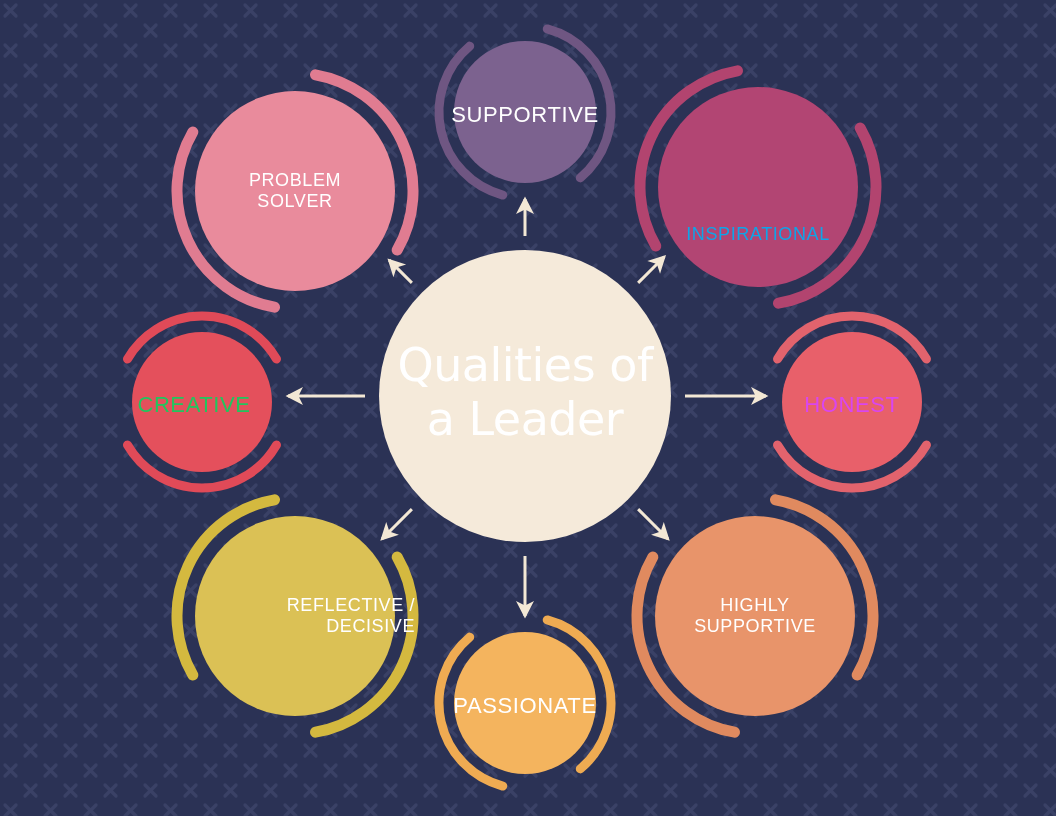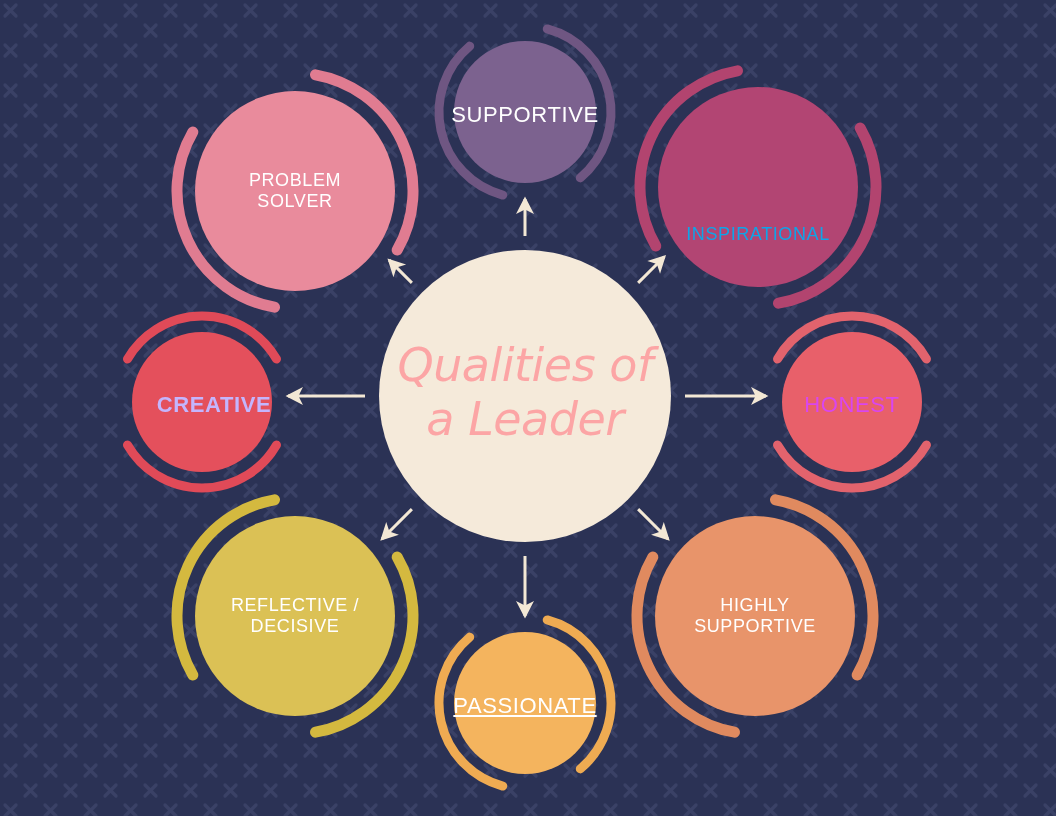"Qualities of" div { color: #fca5a5 -> #ffffff; font-style: italic -> none }
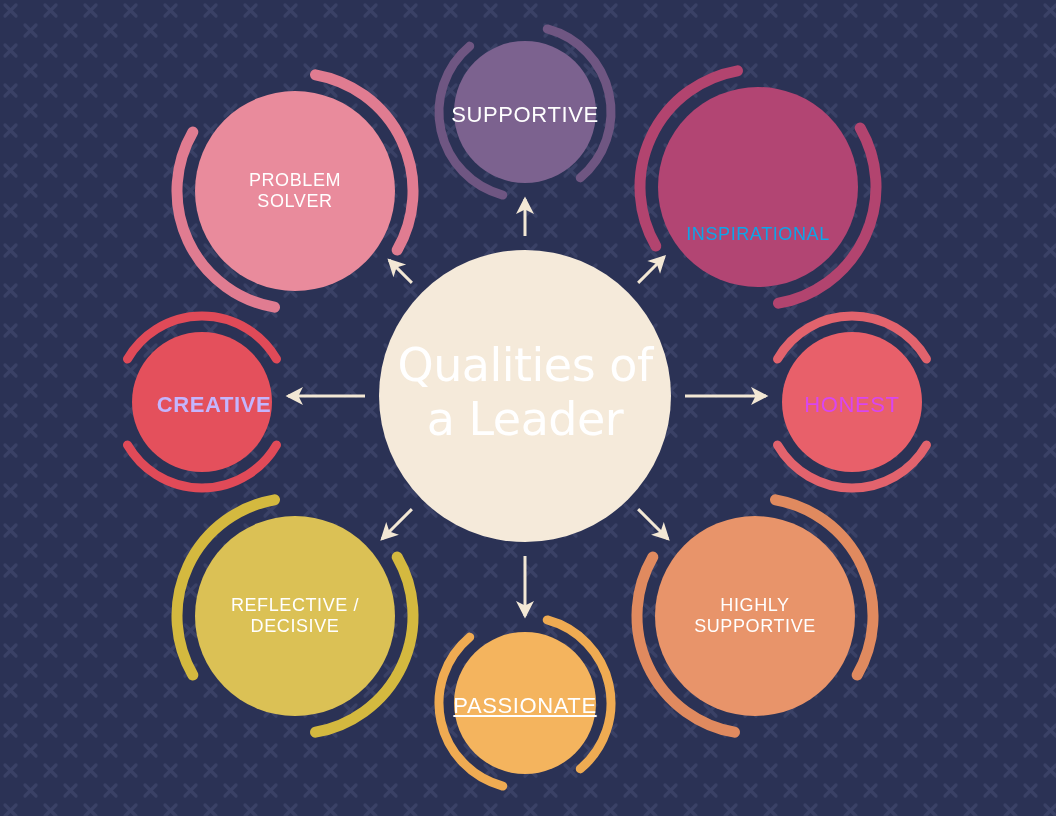"CREATIVE" div.node-label { color: #c4b5fd -> #22c55e; font-weight: bold -> none; left: 124px -> 104px }
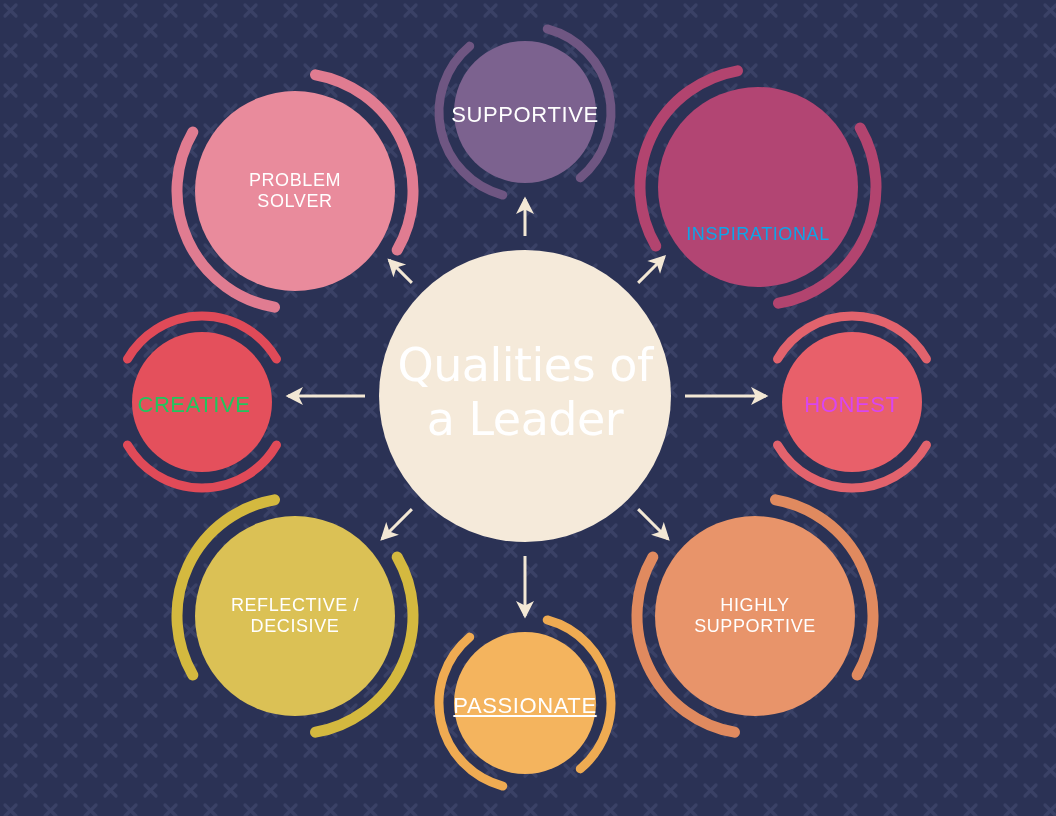"REFLECTIVE /" div.node-label { text-align: none -> right }
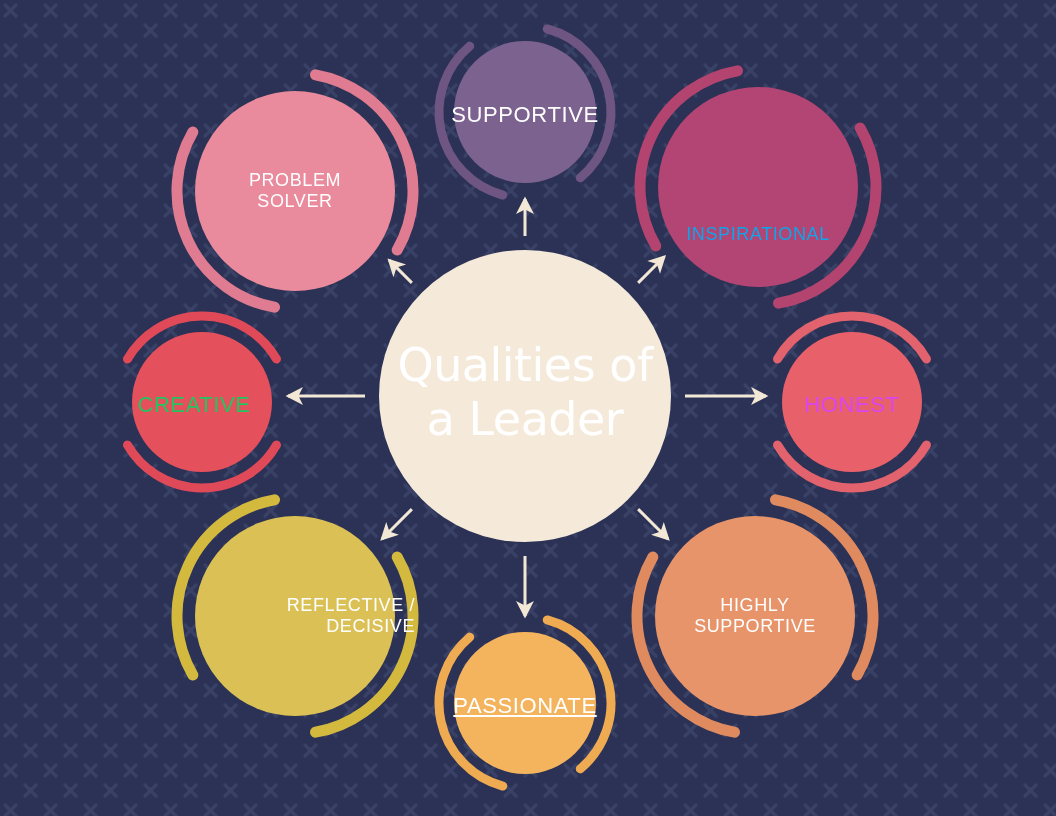"PASSIONATE" div.node-label { text-decoration: underline -> none }
